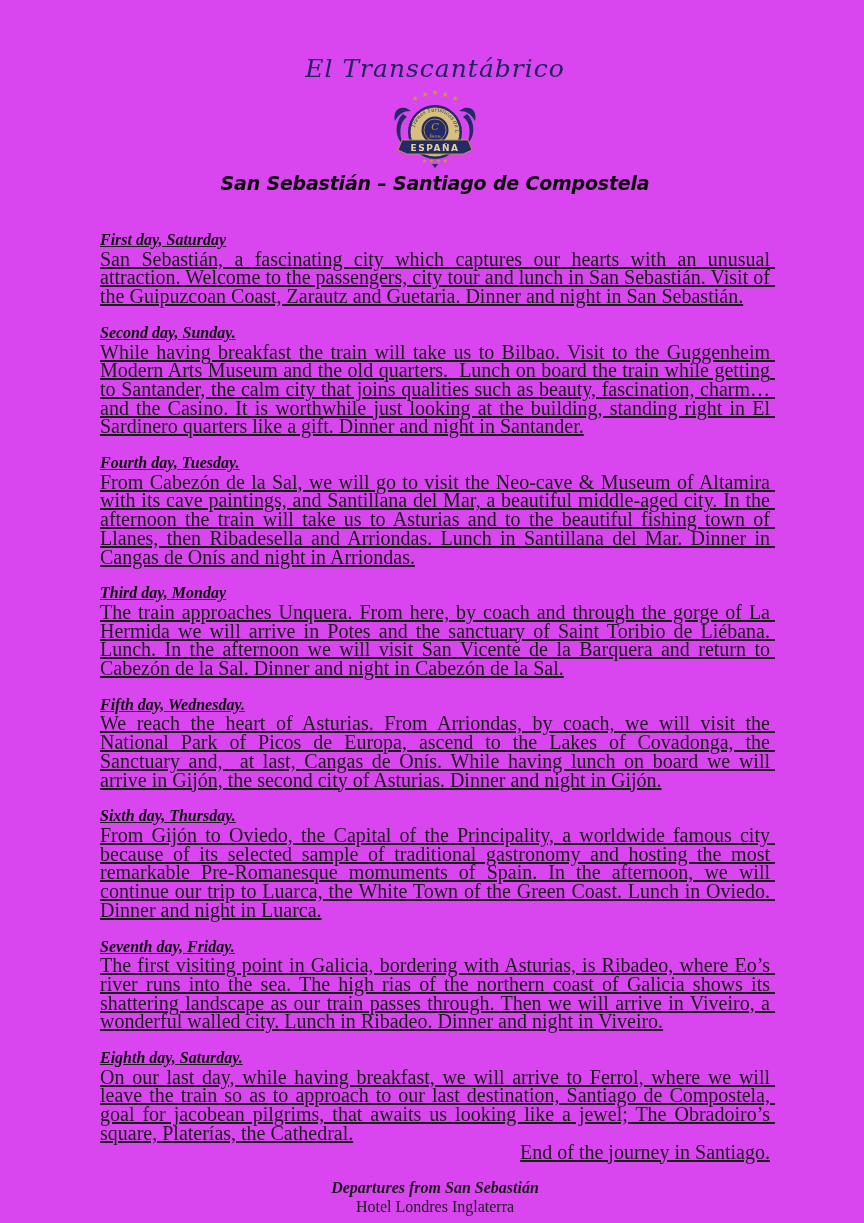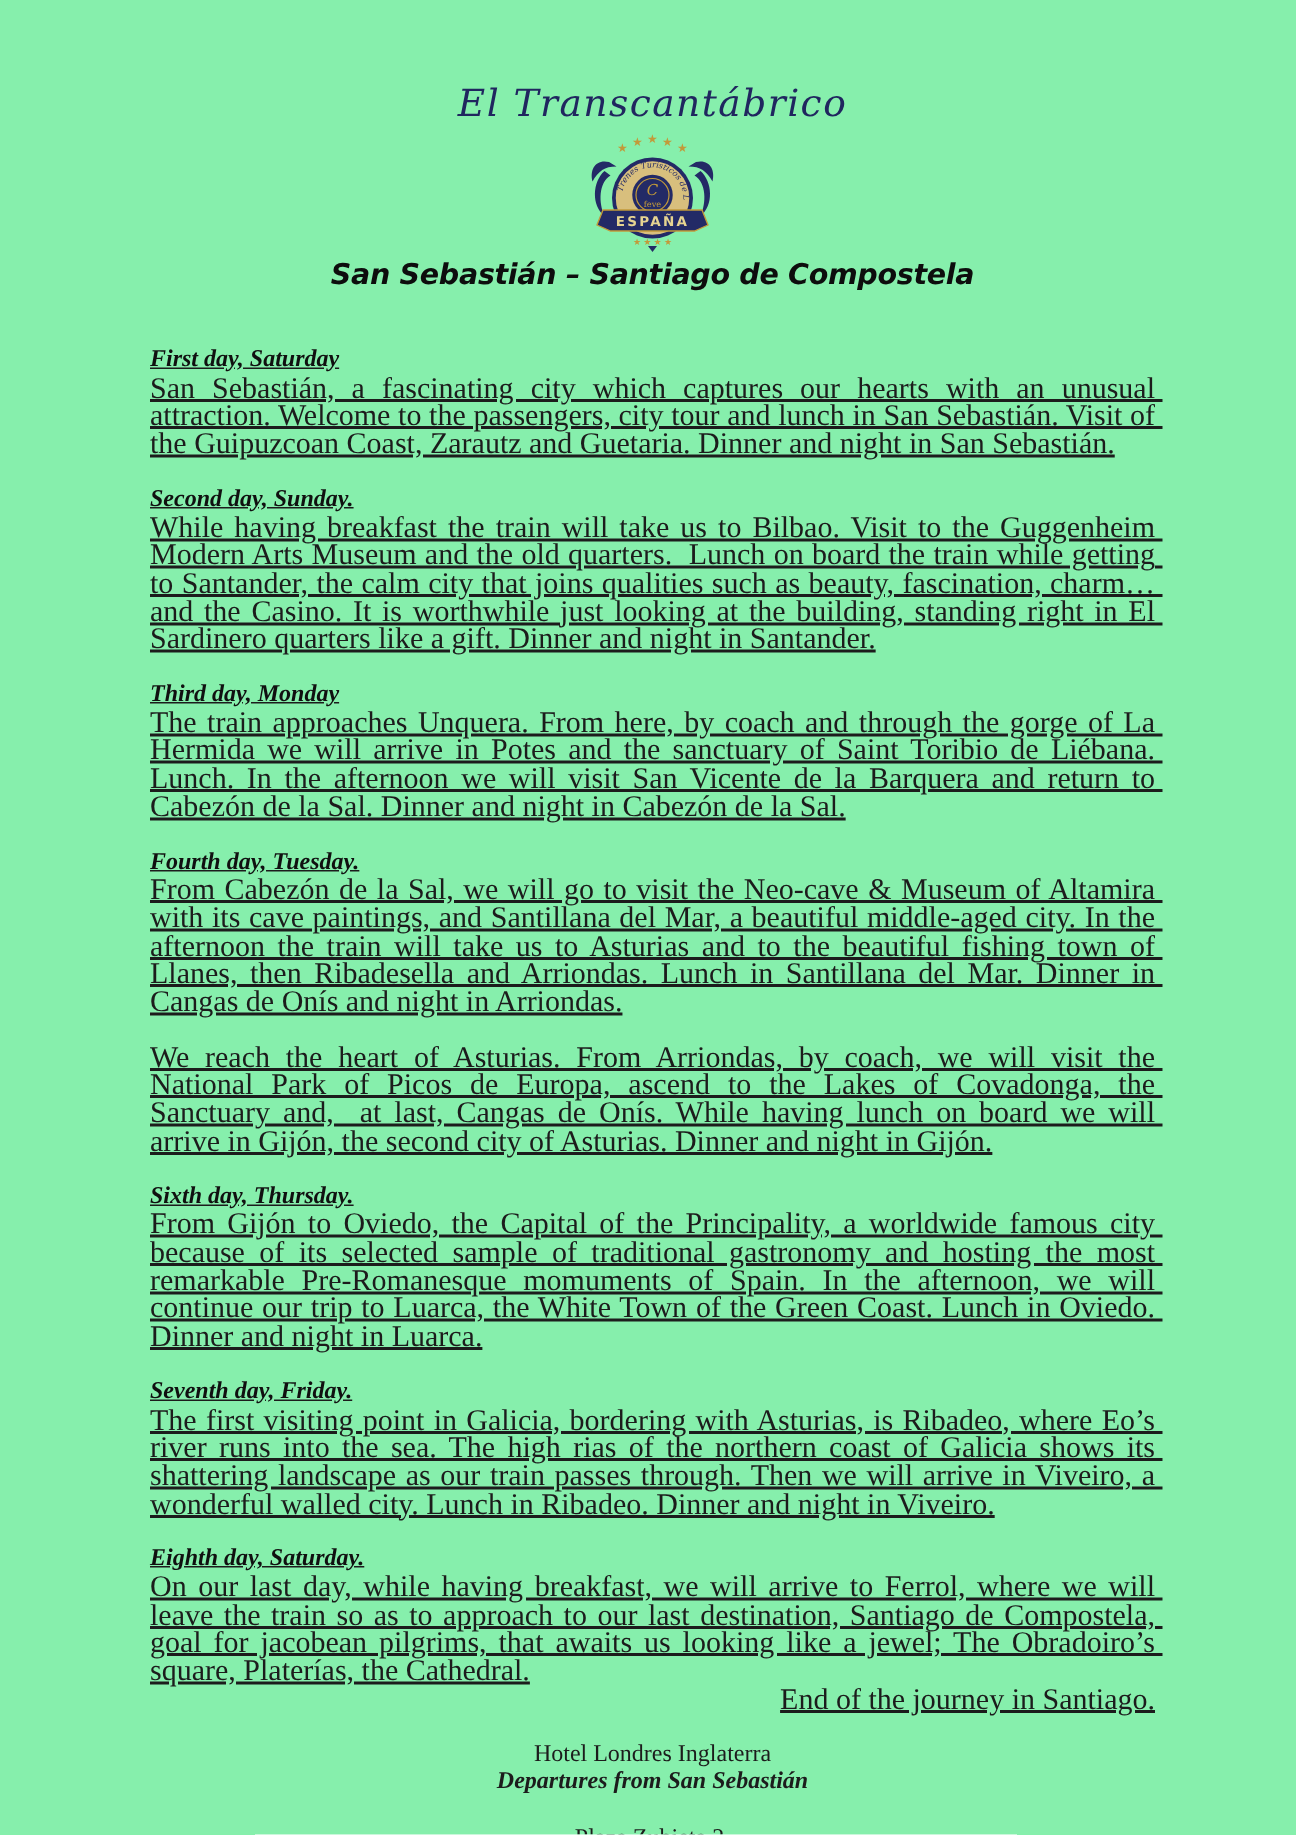"El Transcantábrico" .page { background: #86efac -> #d946ef }
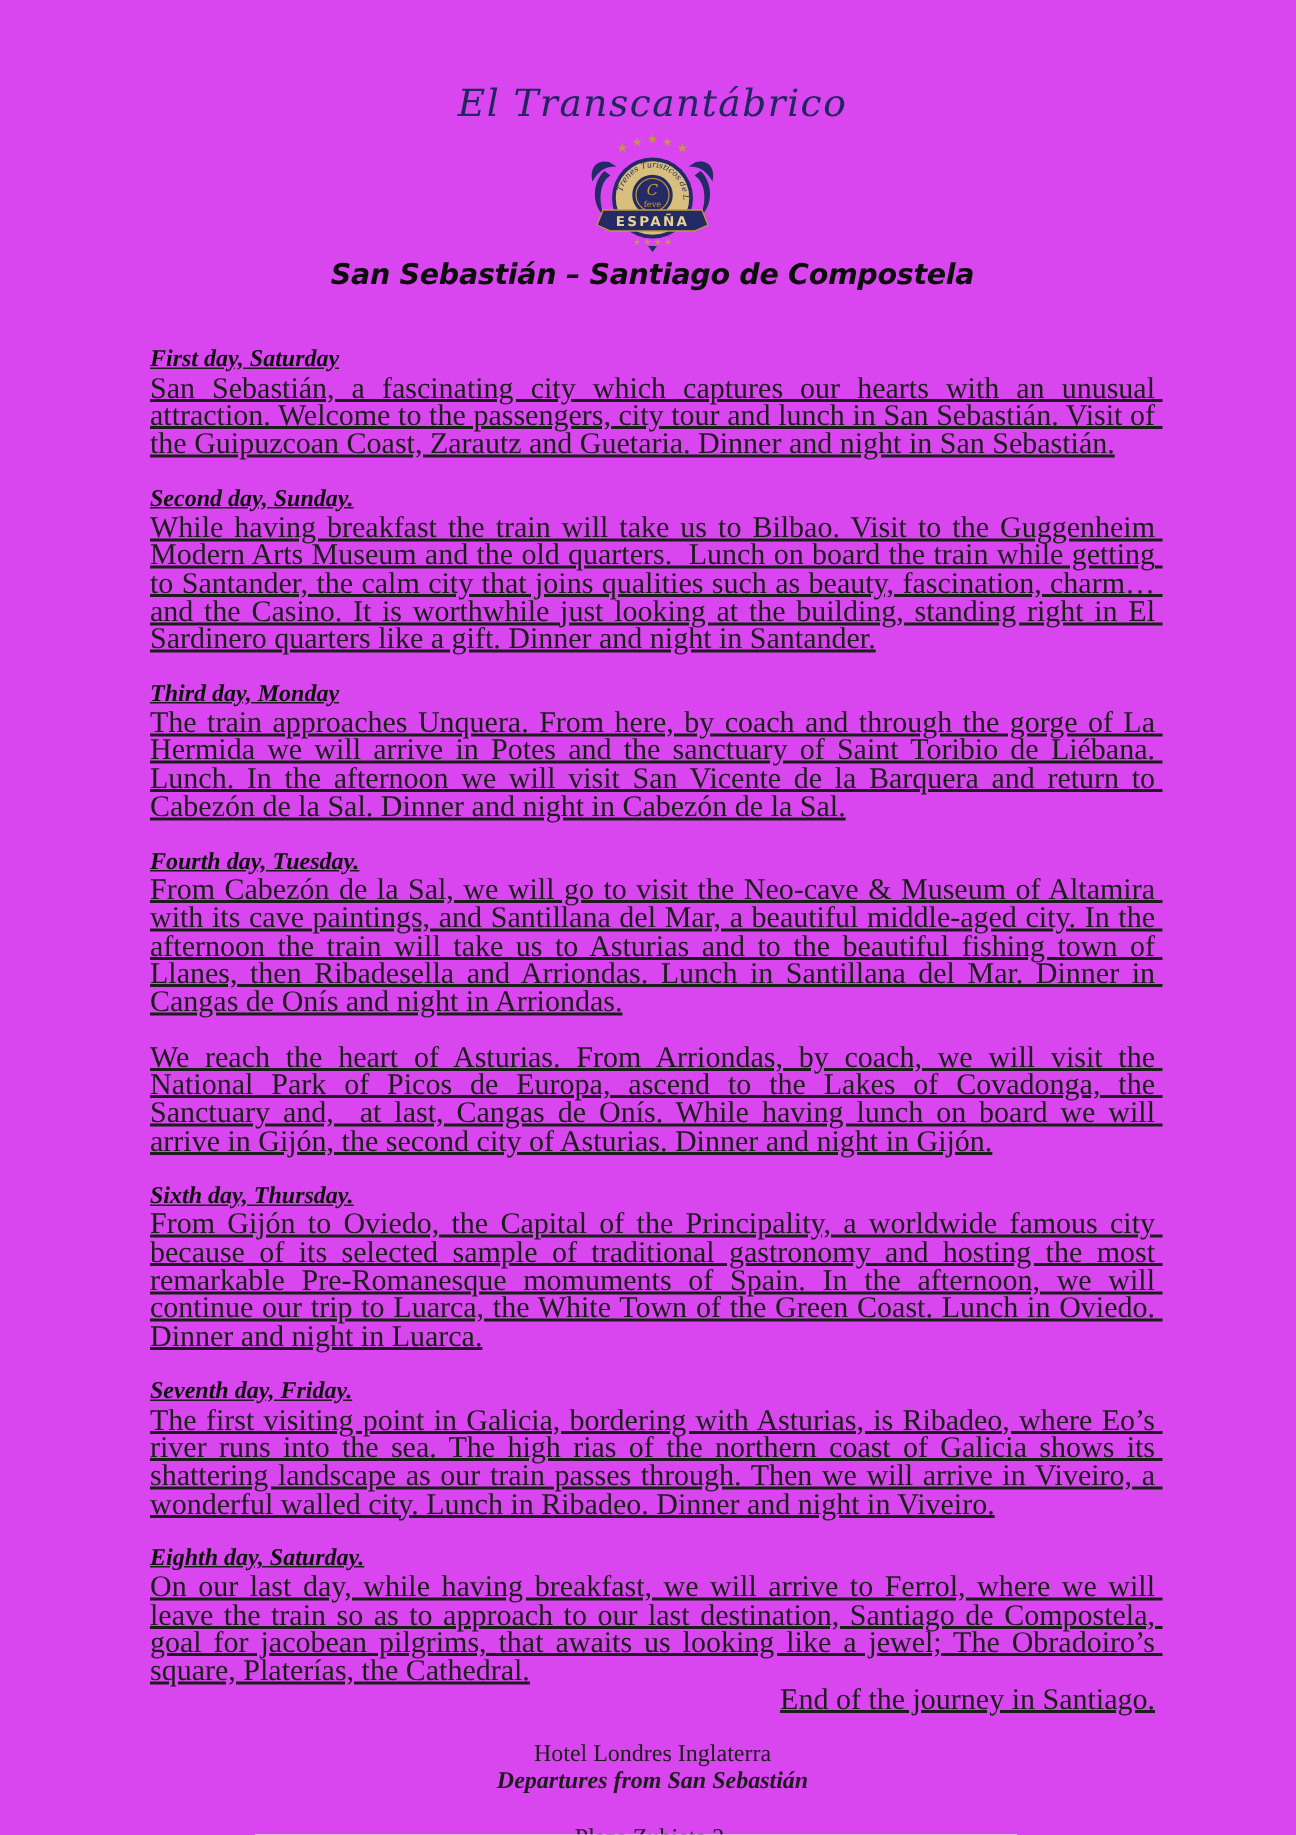"Third day, Monday" div.day { order: before "Fourth day, Tuesday." -> after "Fourth day, Tuesday." }
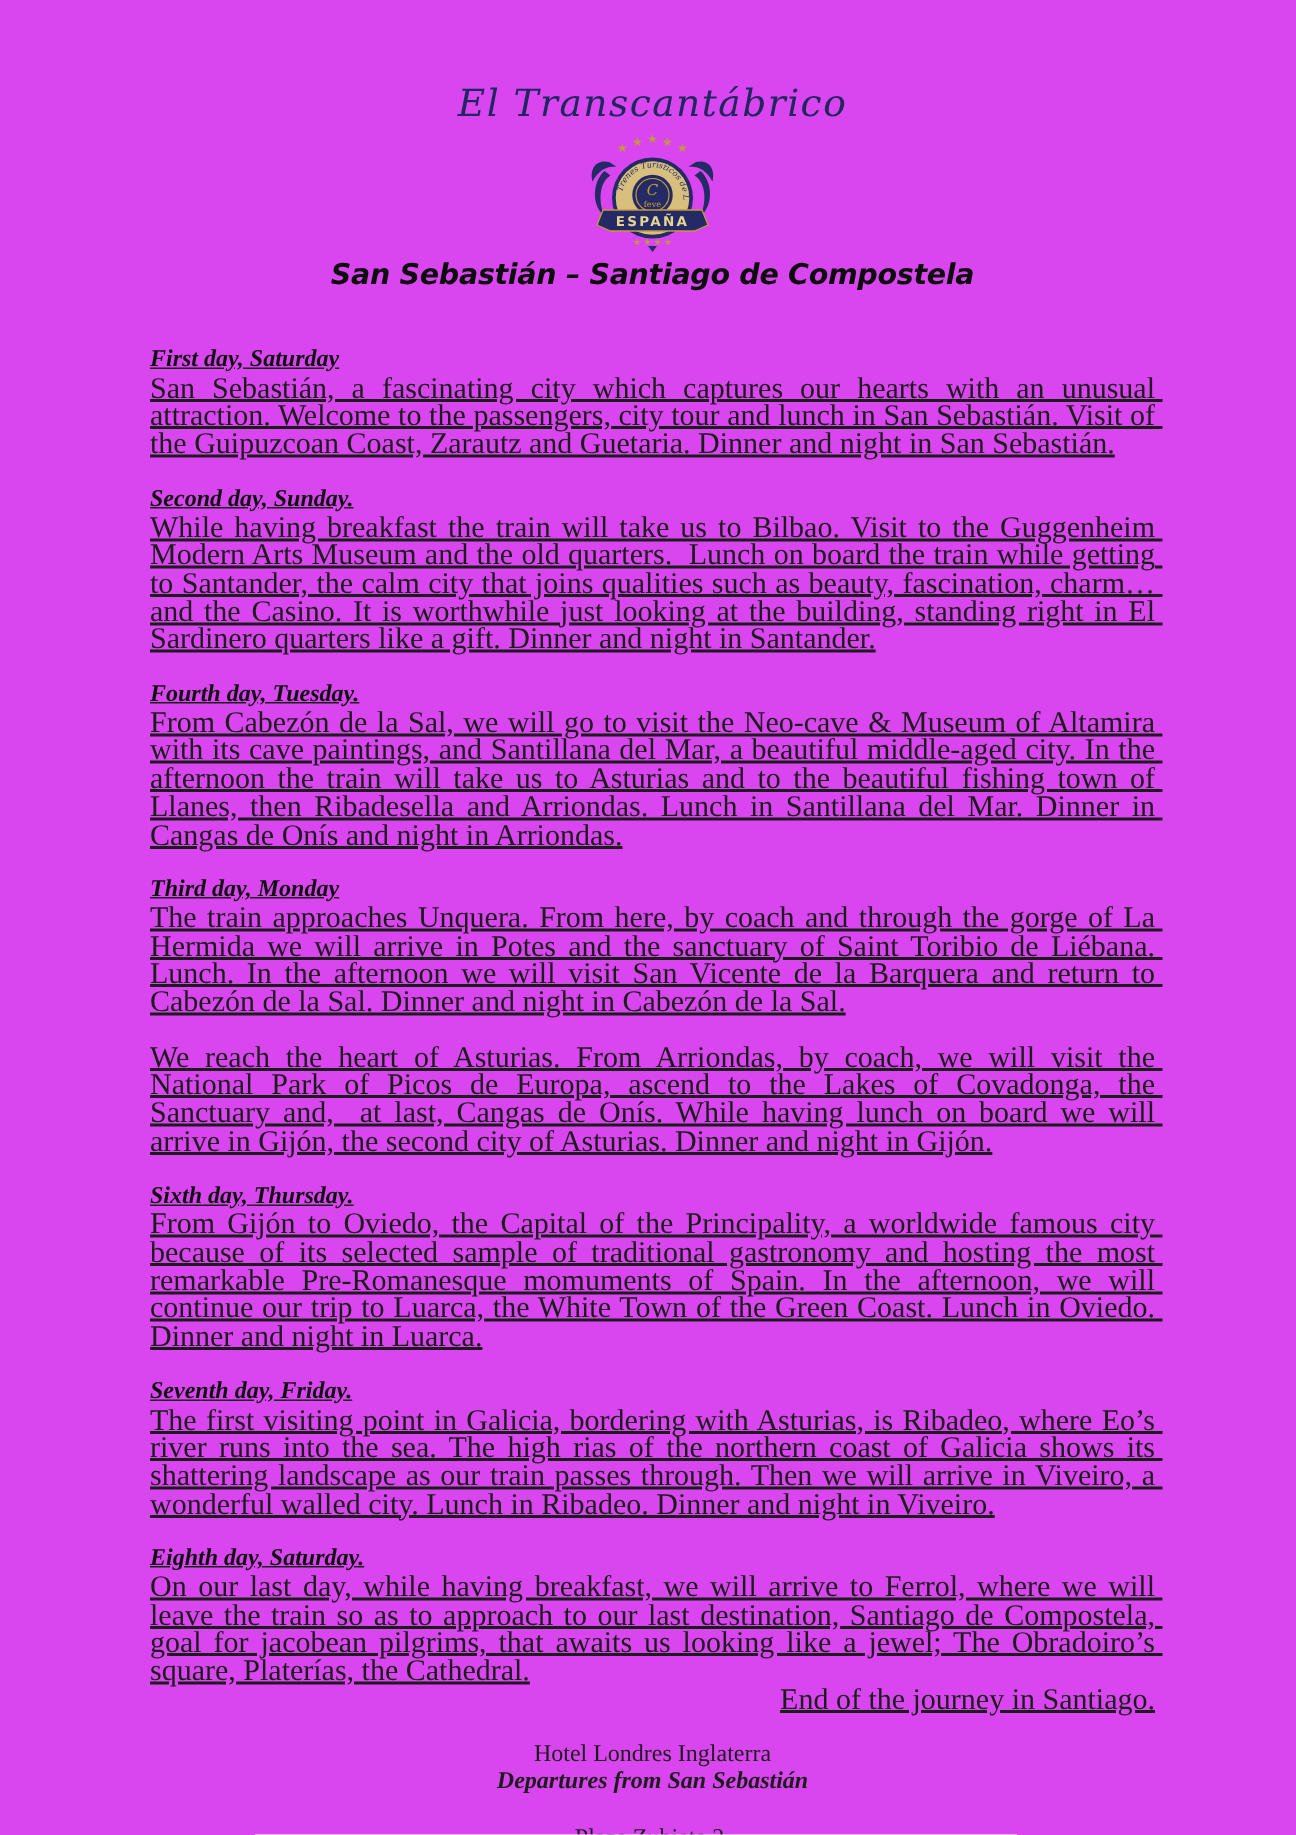"Fifth day, Wednesday." div.day-heading { html: none -> <div>Fifth day, Wednesday.</div> }
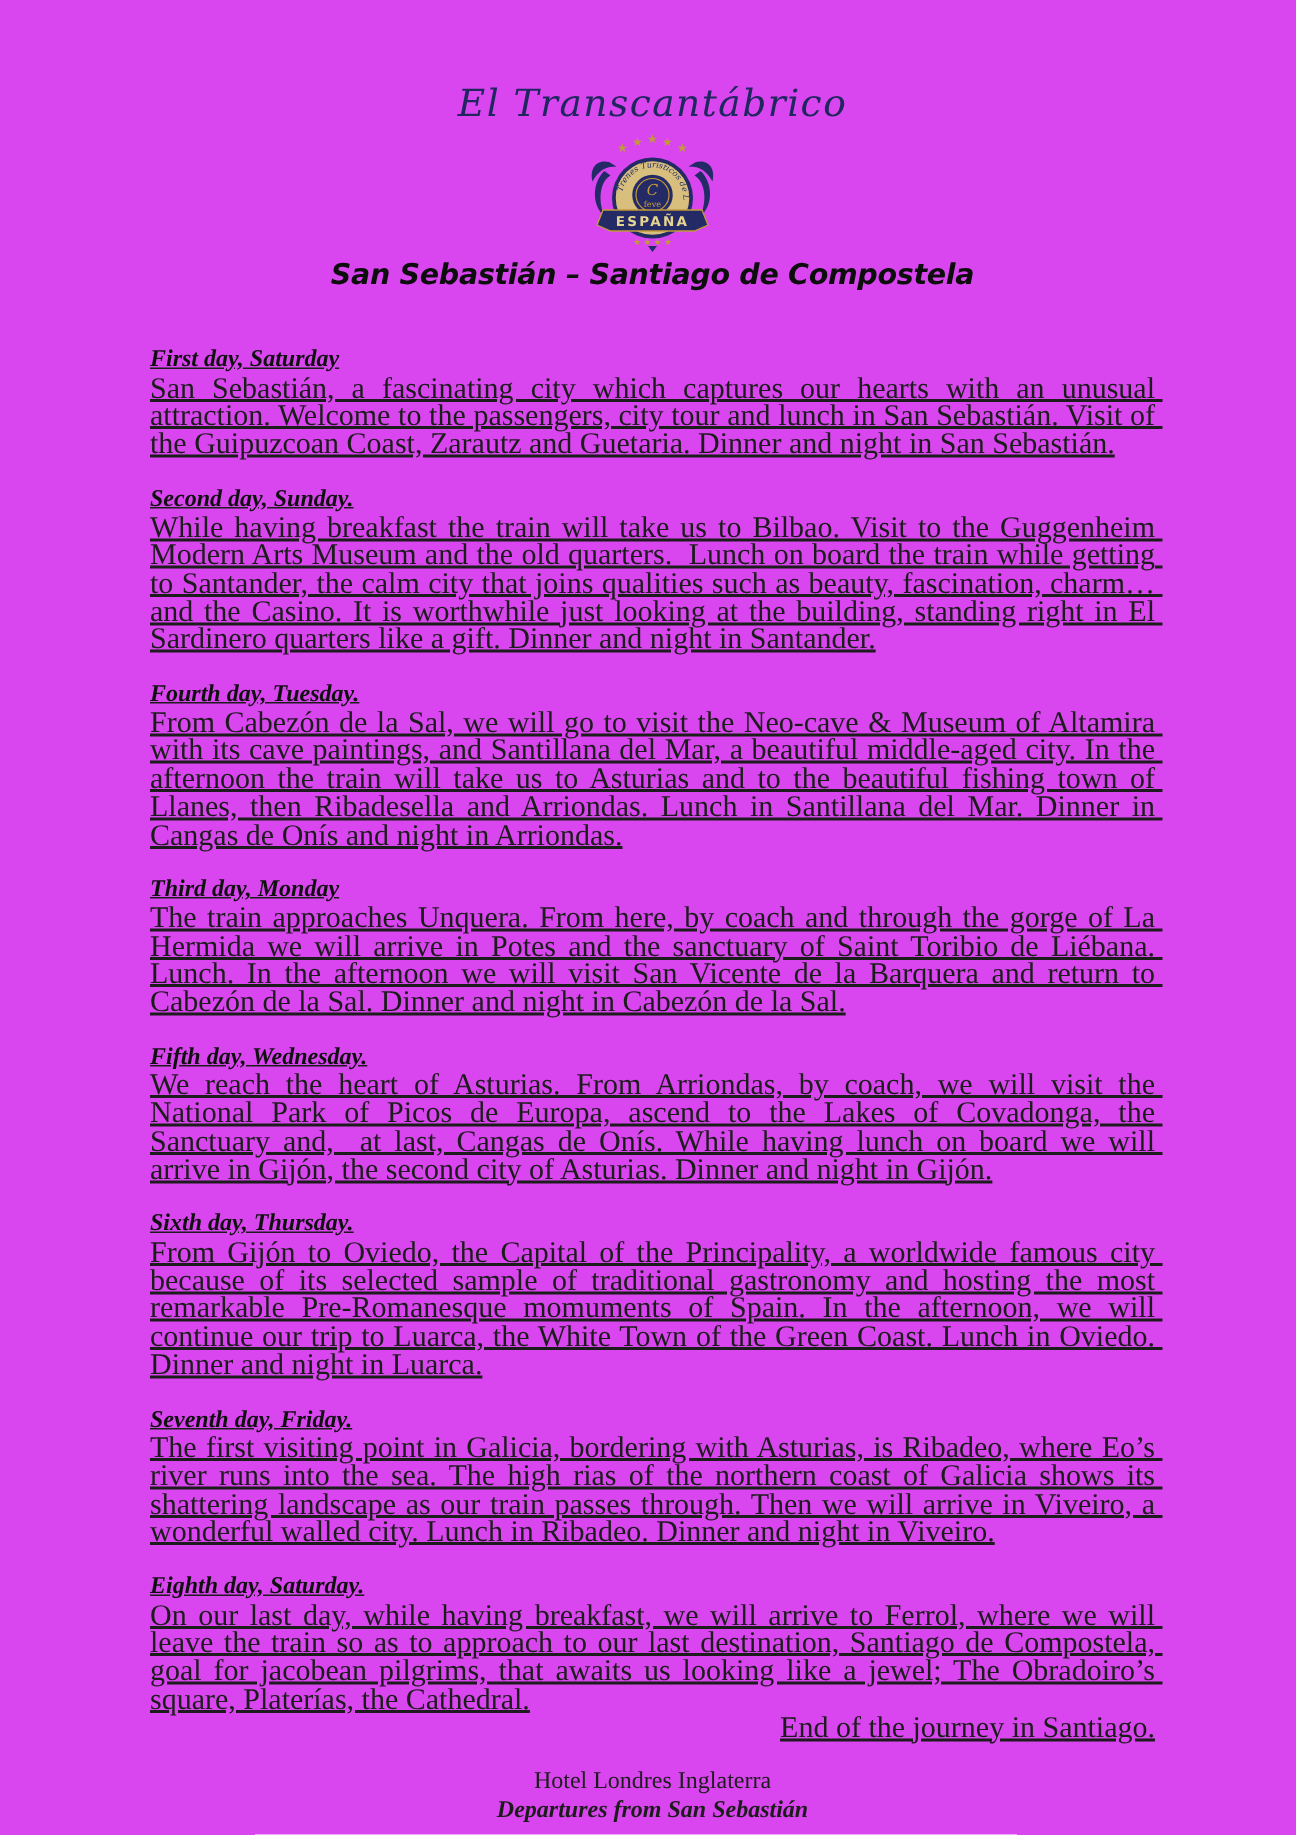"Hotel Londres Inglaterra" div.meeting-line { order: before "Departures from San Sebastián" -> after "Departures from San Sebastián" }
